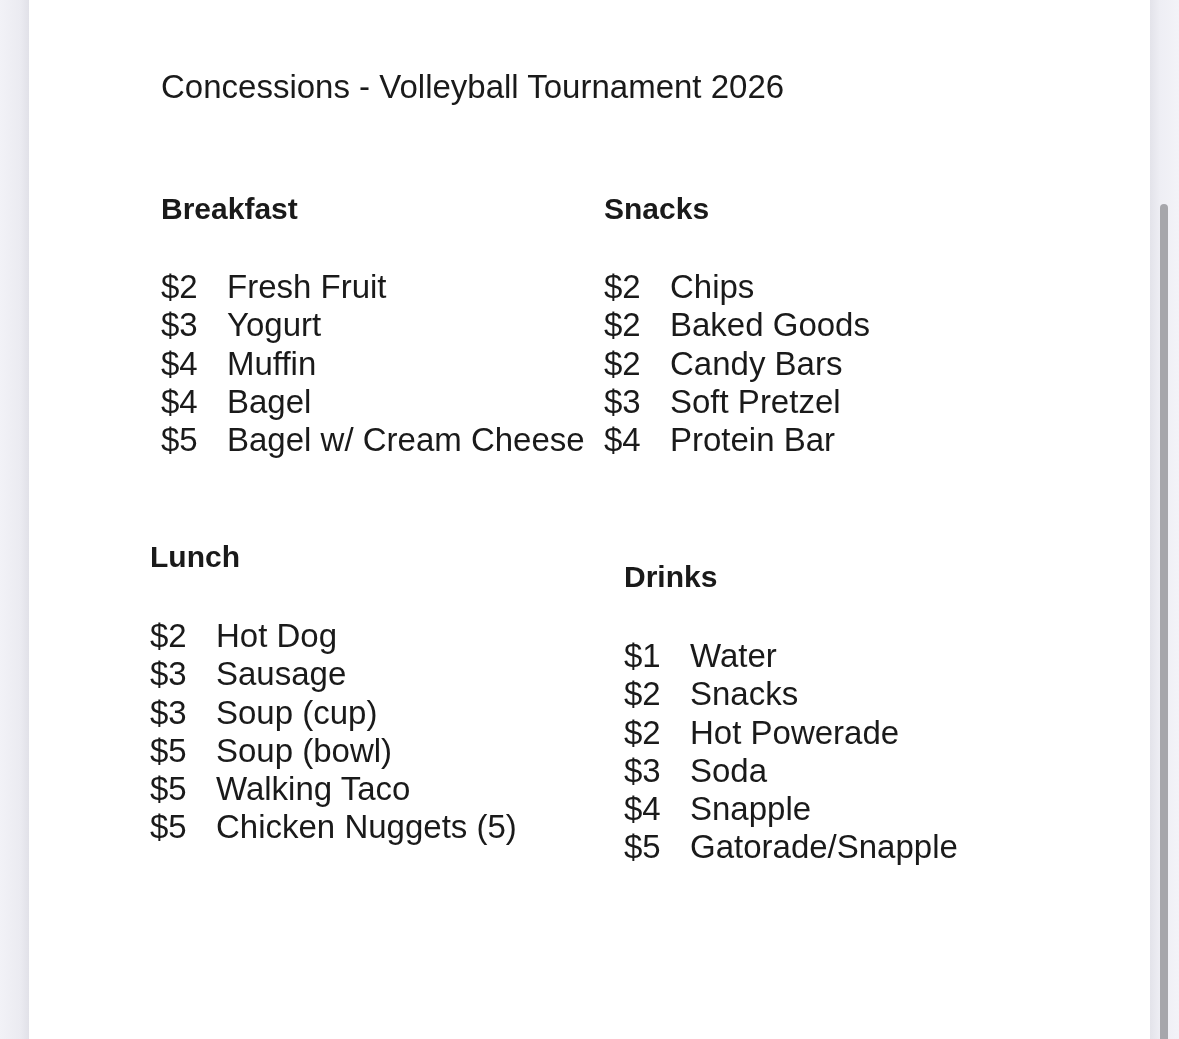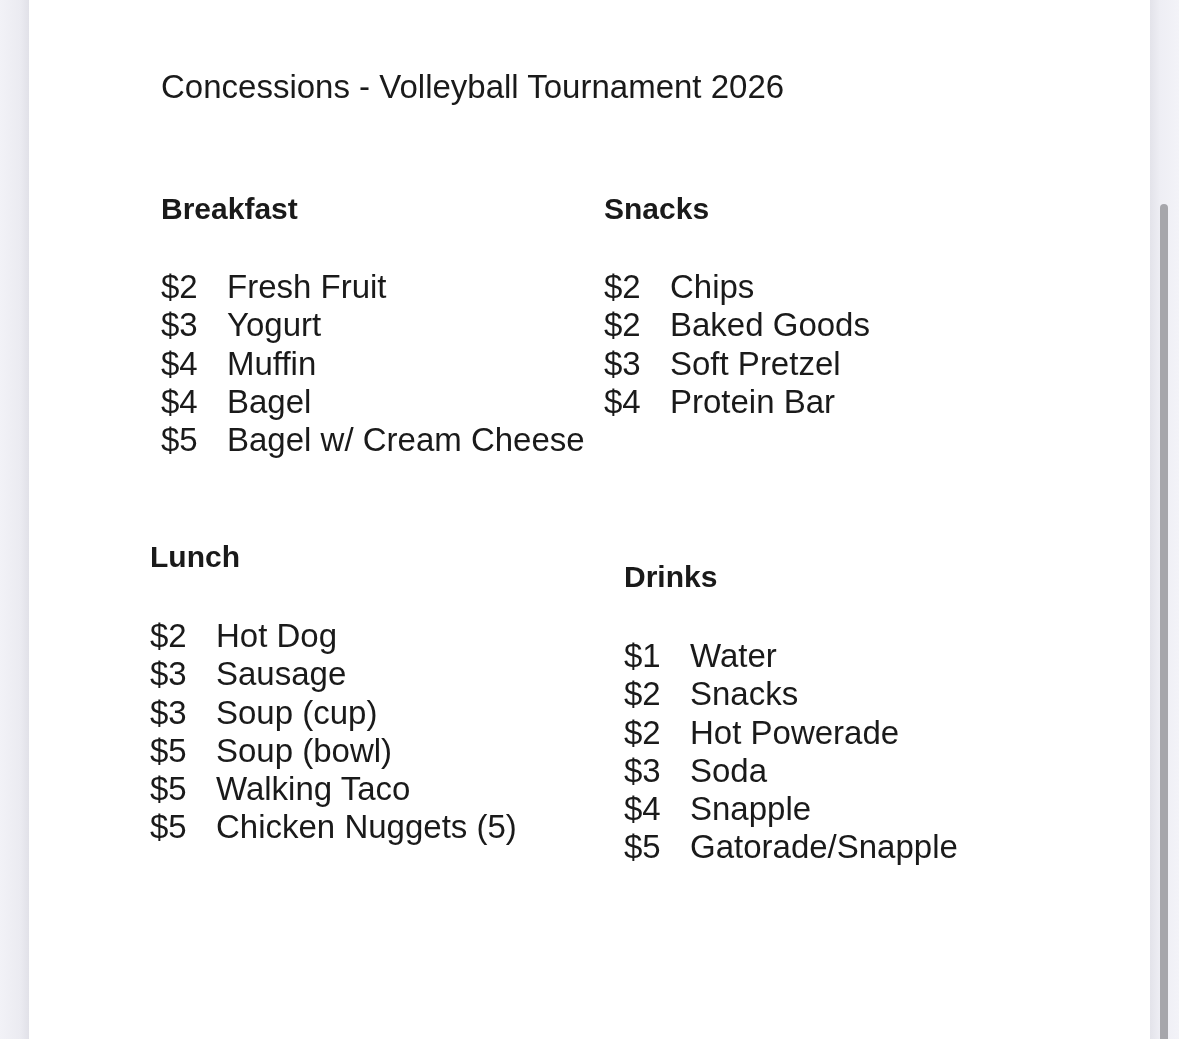"$2 Candy Bars" div.row { html: none -> <div><span>$2</span><span>Candy Bars</span></div> }
